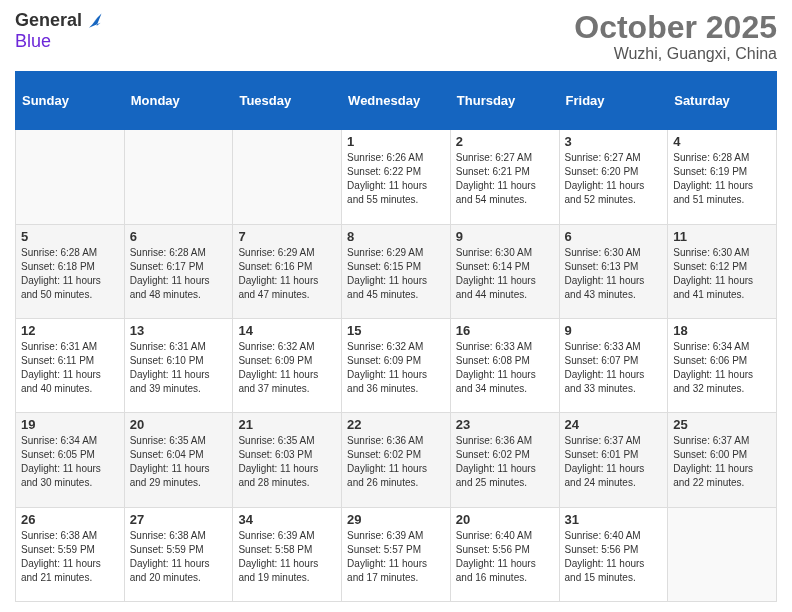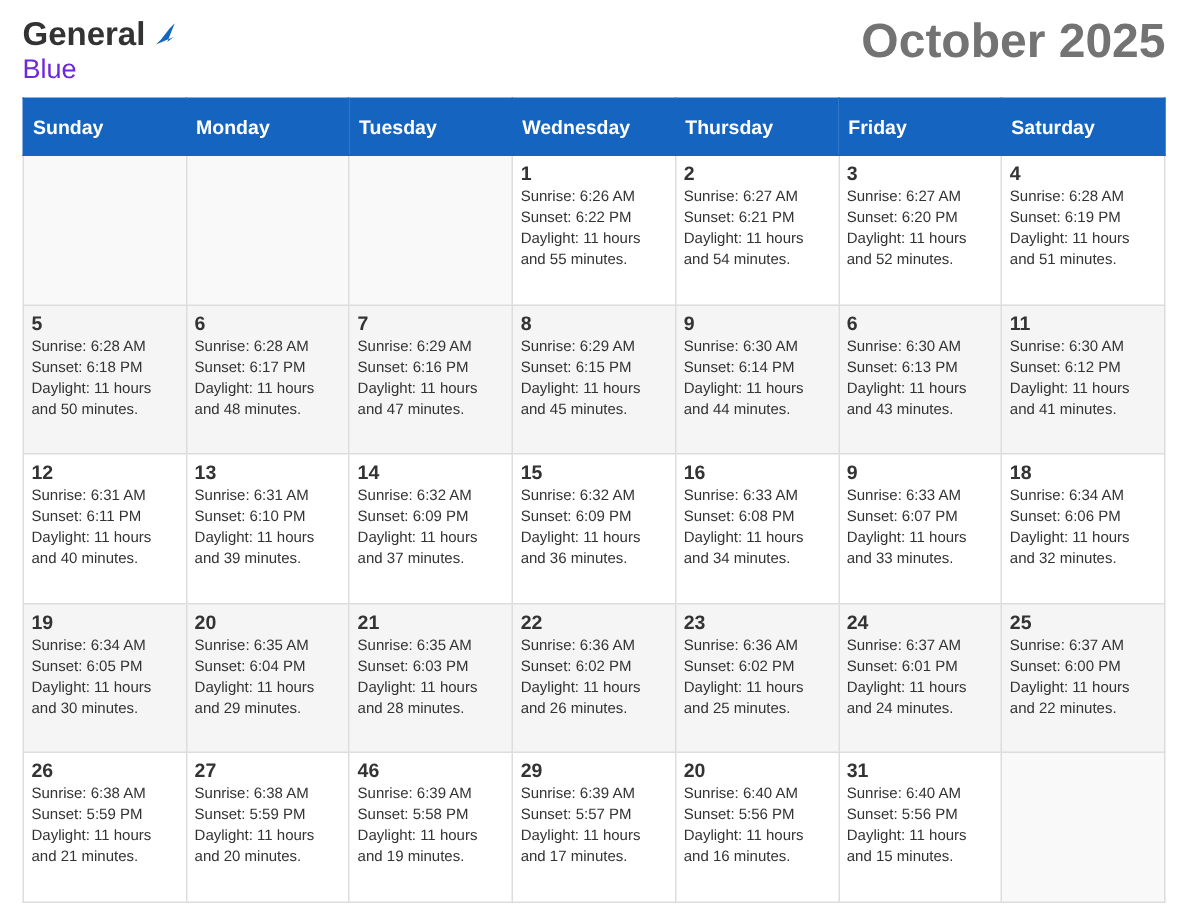"General" .logo-general { font-size: 22px -> 18px }
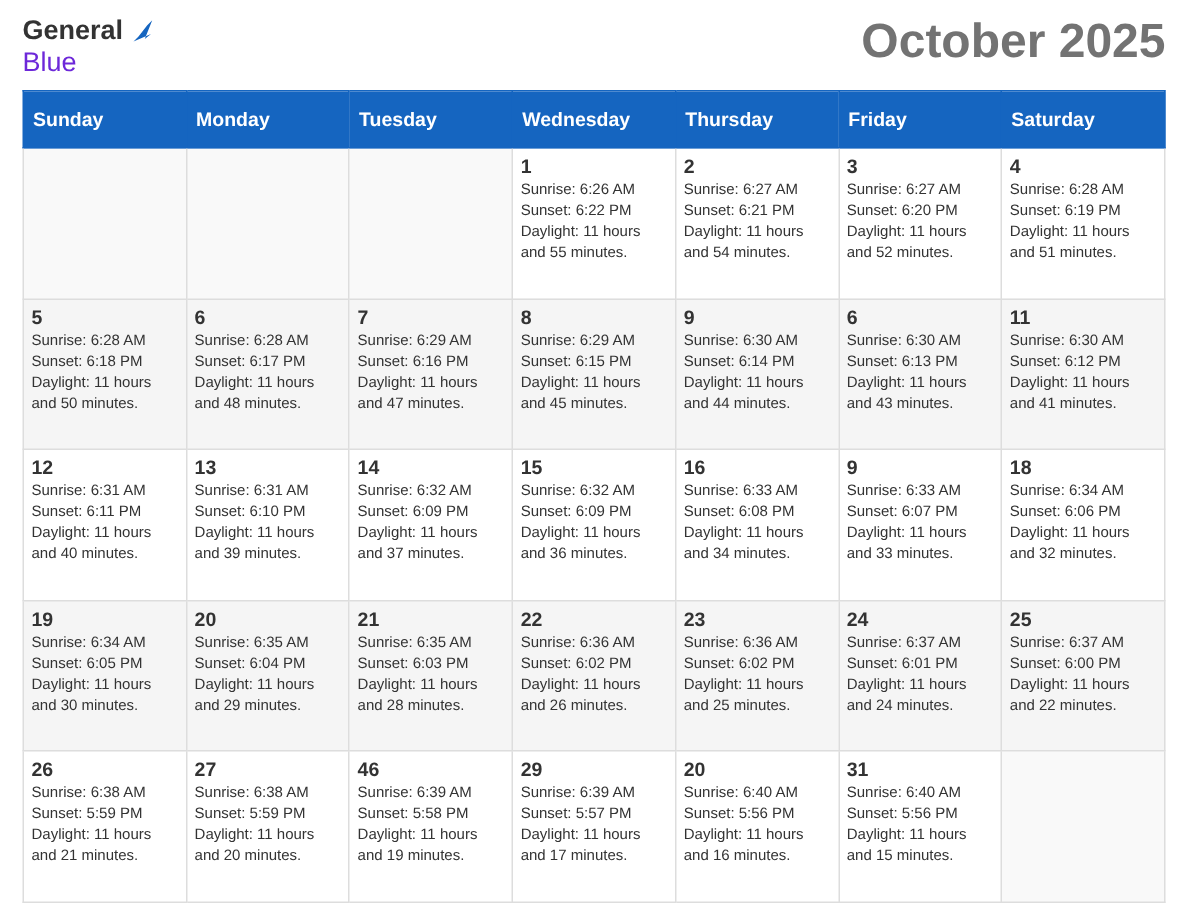"Wuzhi, Guangxi, China" div.location { html: none -> <div>Wuzhi, Guangxi, China</div> }
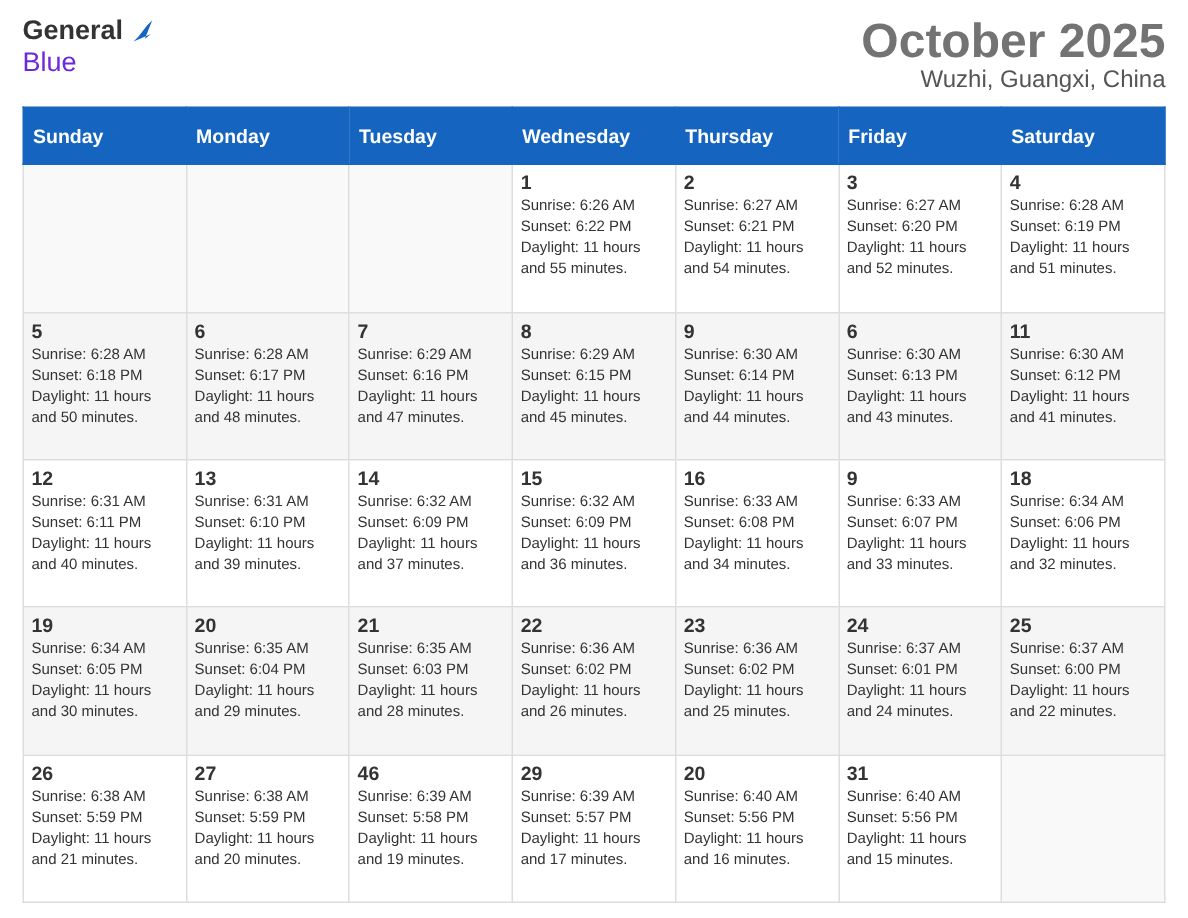"Sunday" .calendar th { padding: 11px 6px -> 21px 6px }
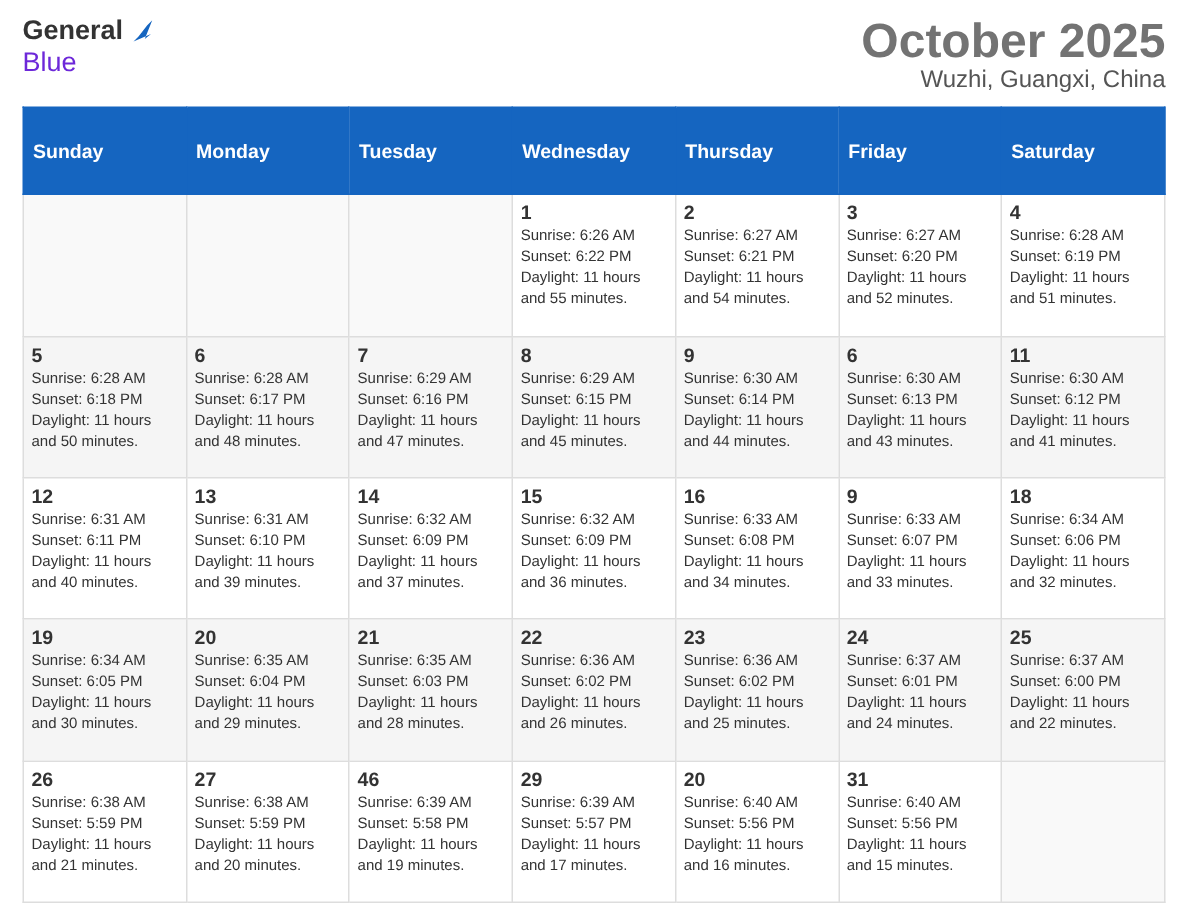"46" span.day-number { text: 46 -> 34 }
